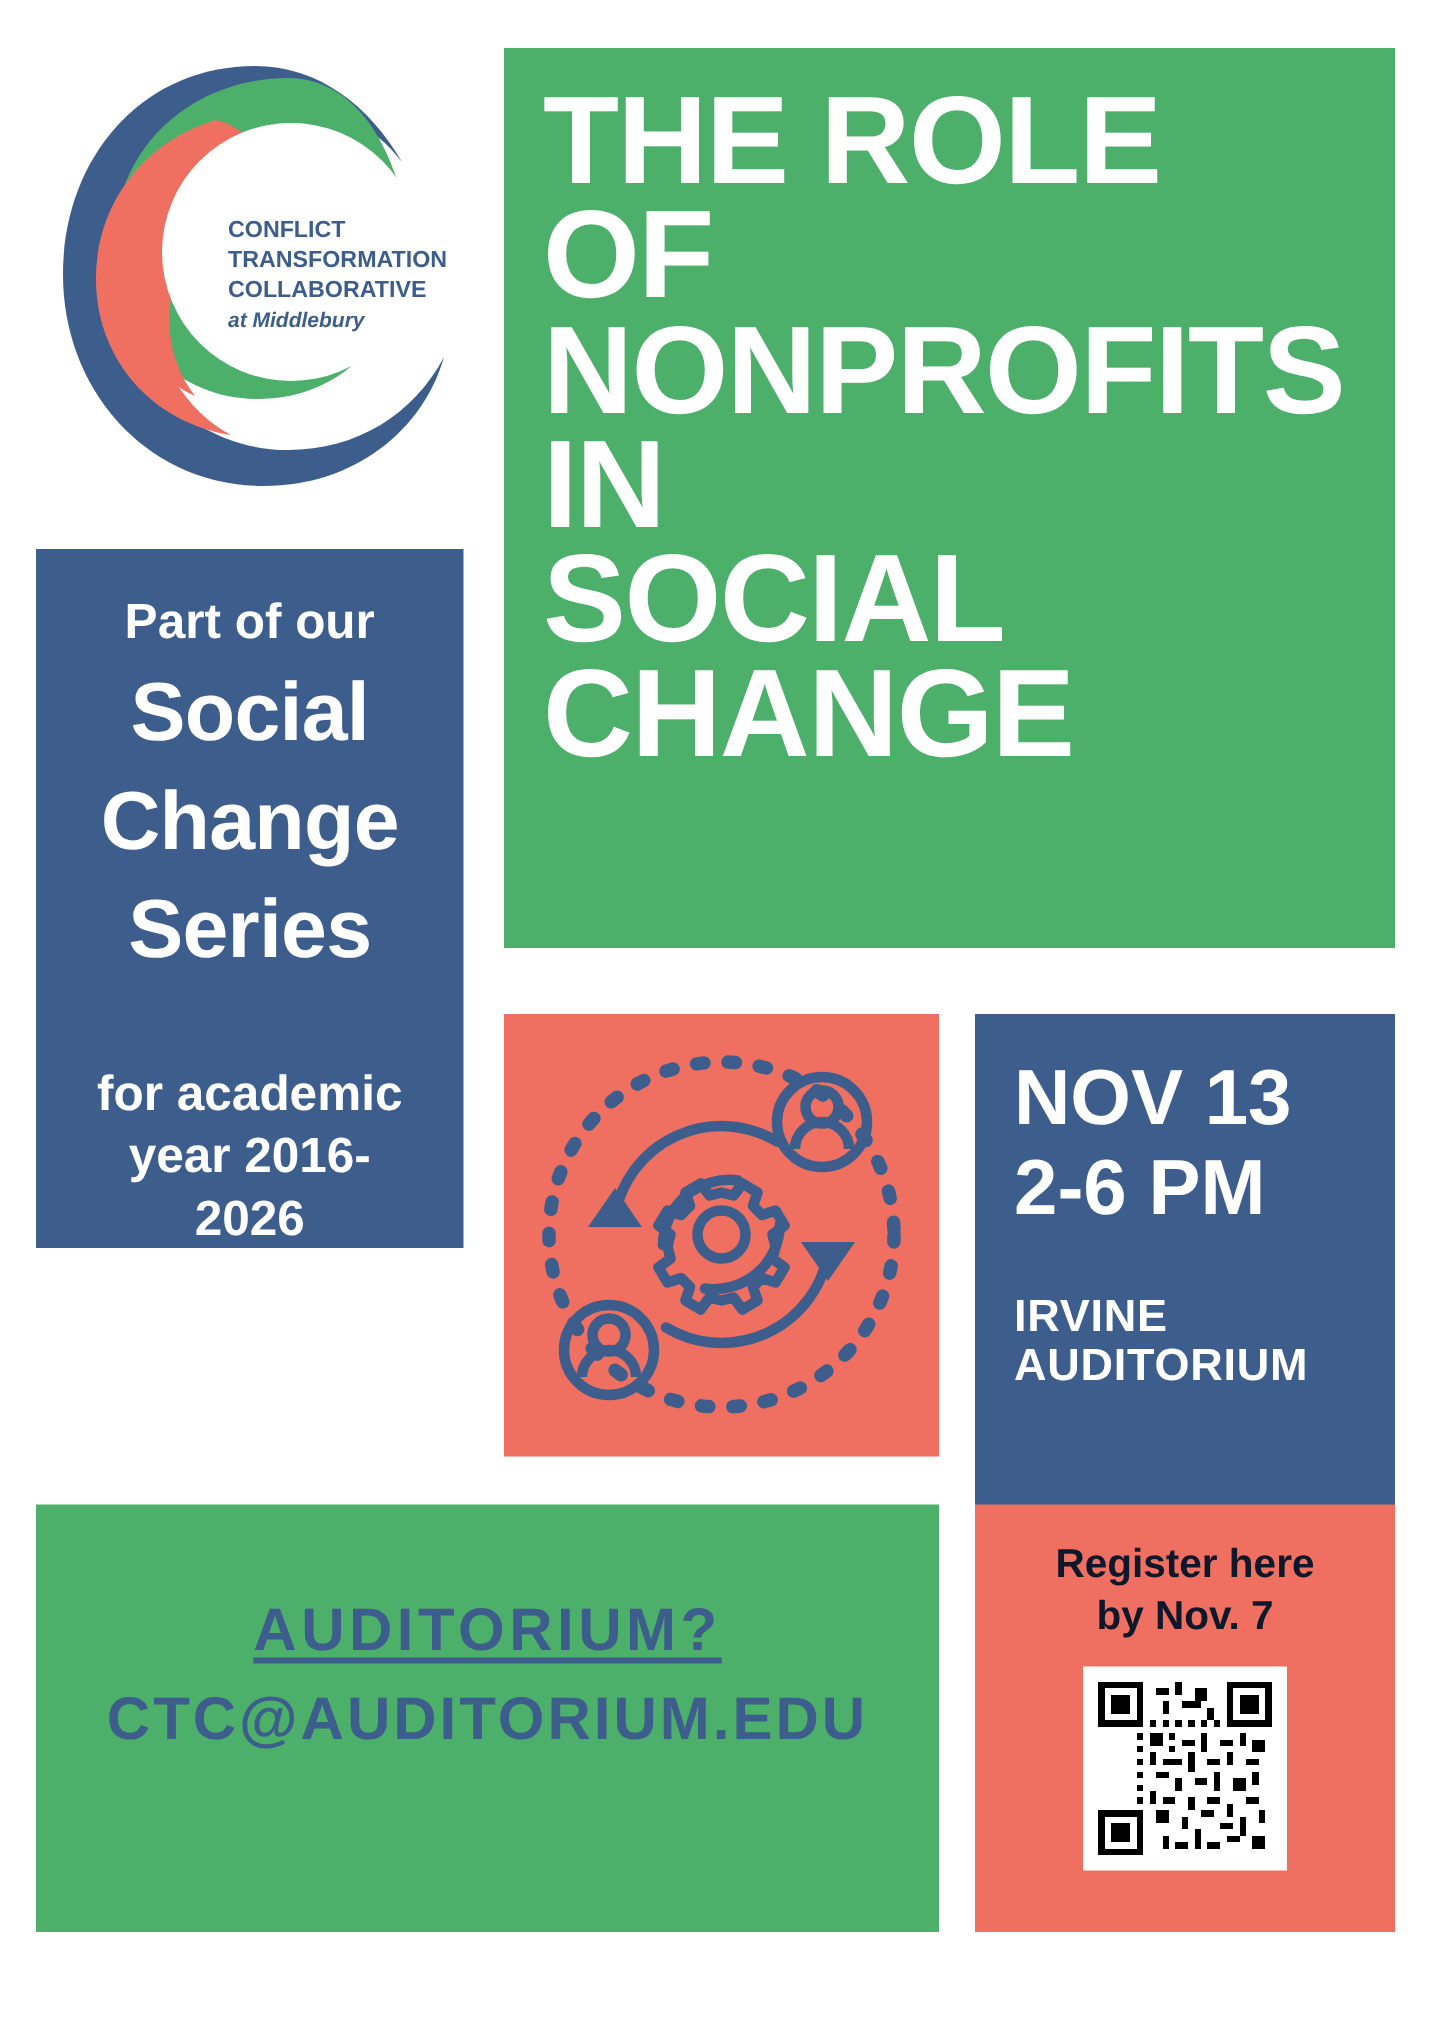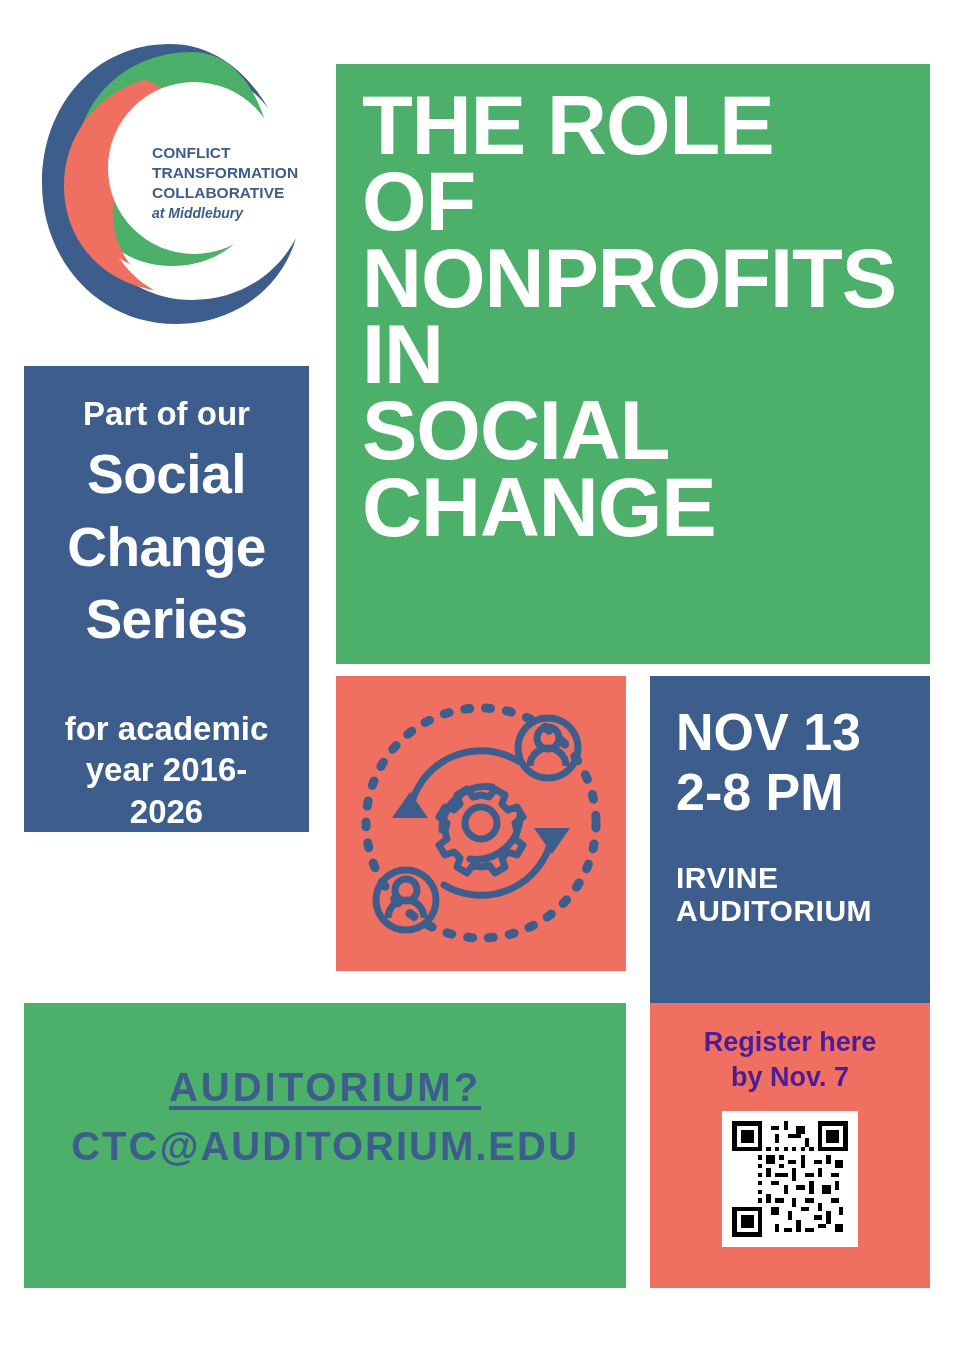"THE ROLE" .title-panel { top: 64px -> 32px }
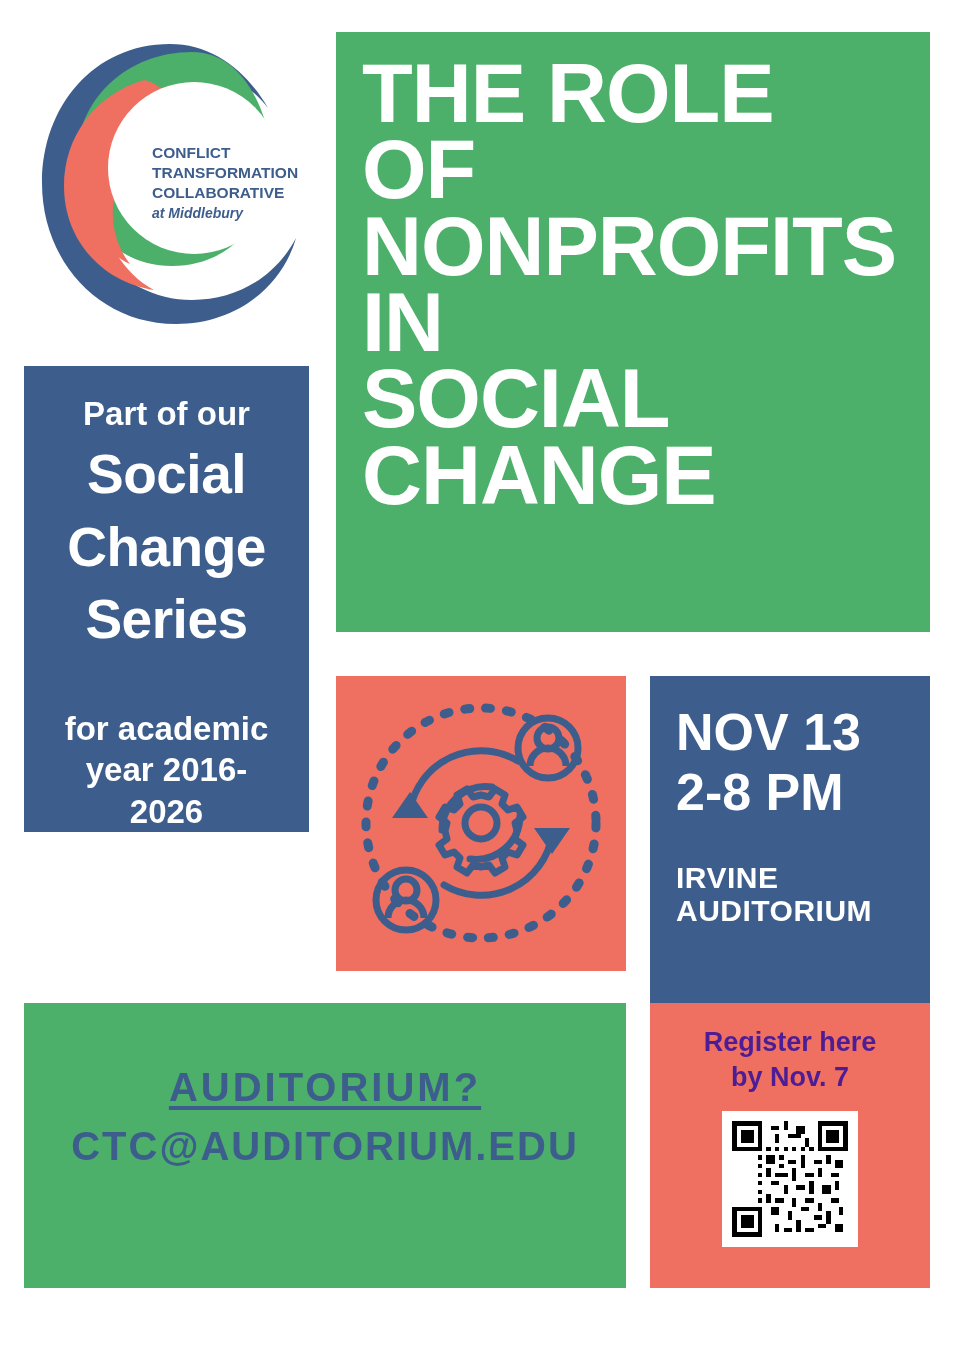"2-8 PM" div.date-line { text: 2-8 -> 2-6 }
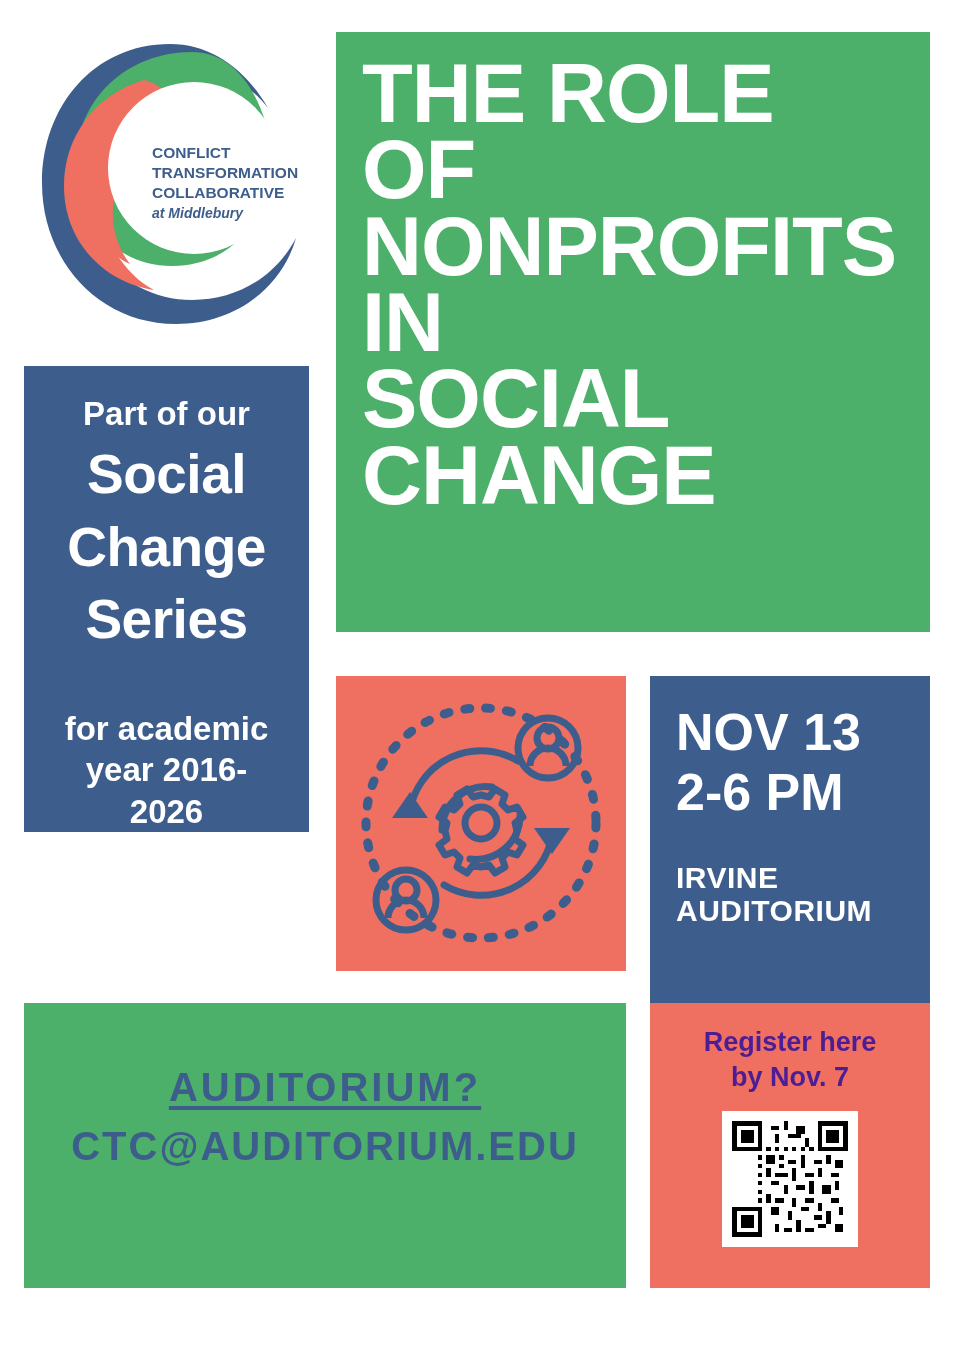"Register here" .register-panel { color: #4c1d95 -> #0f172a }
